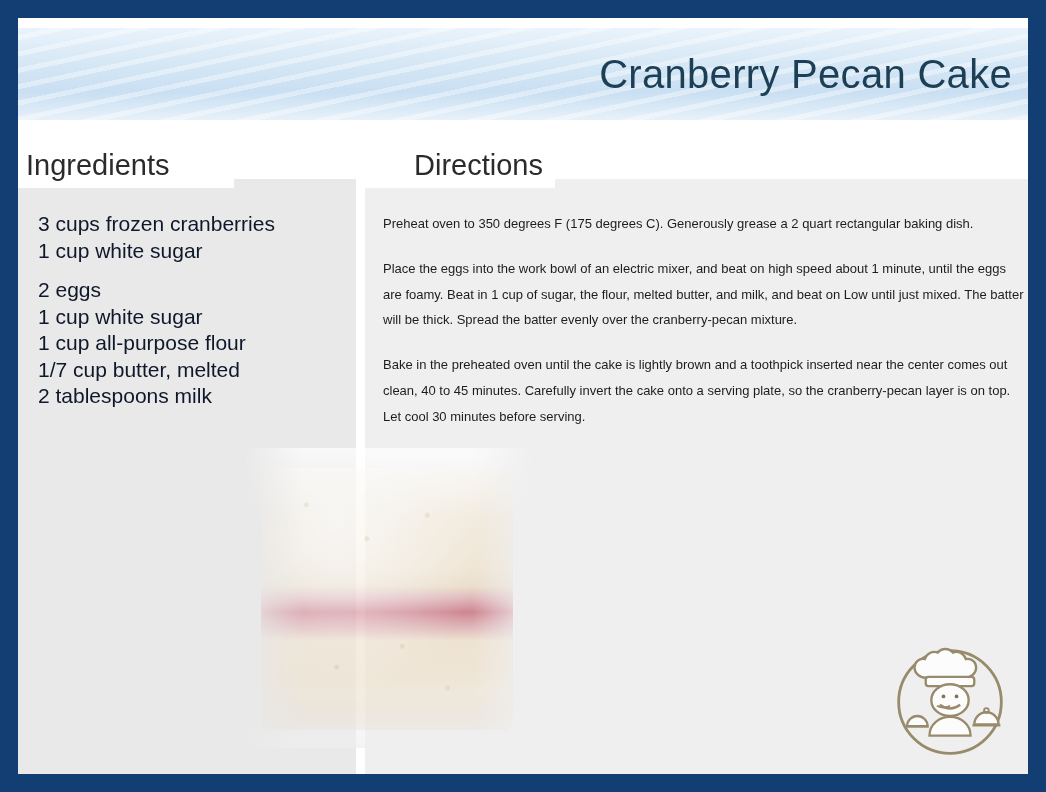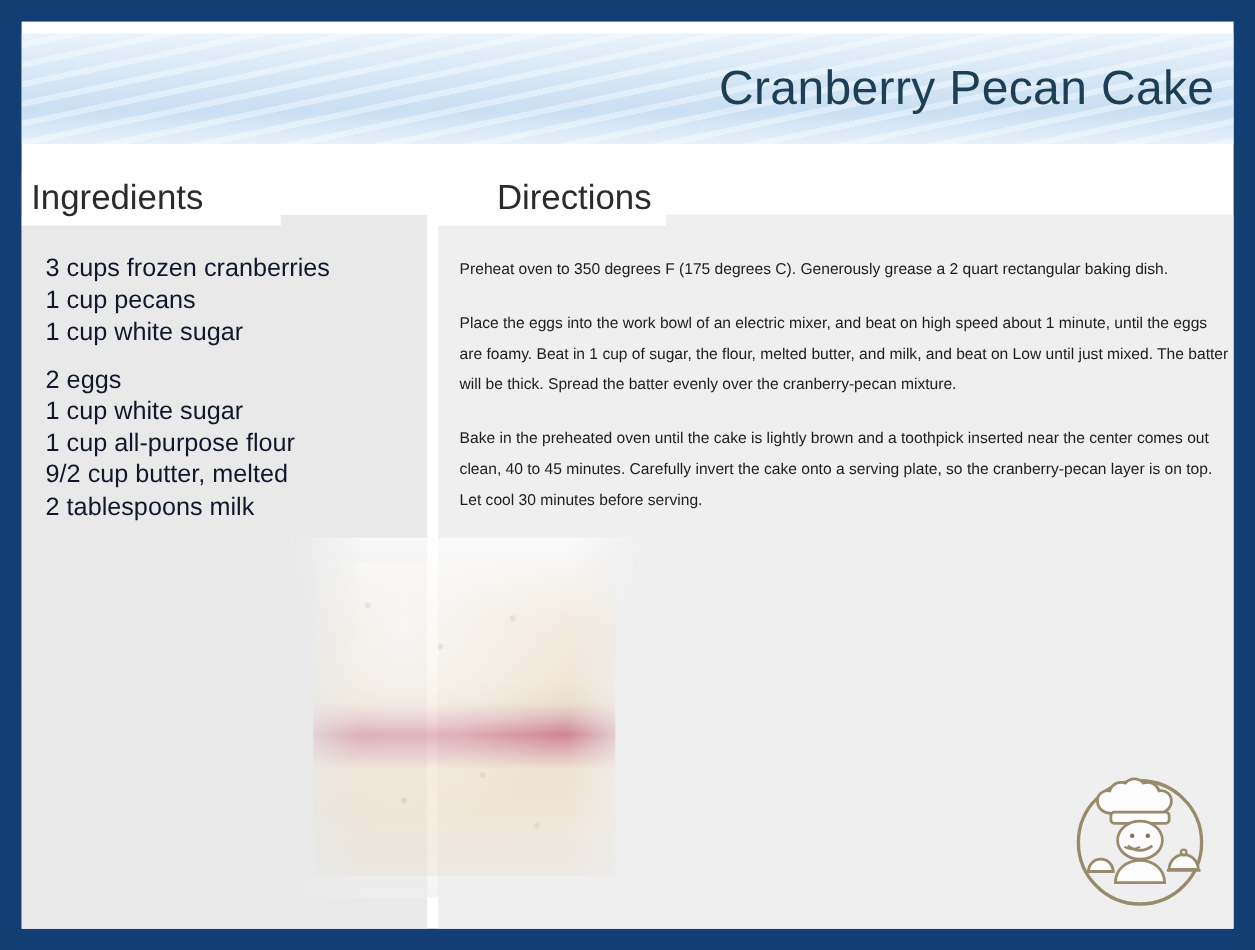"1 cup pecans" div.ing-line { html: <div>1 cup pecans</div> -> none }
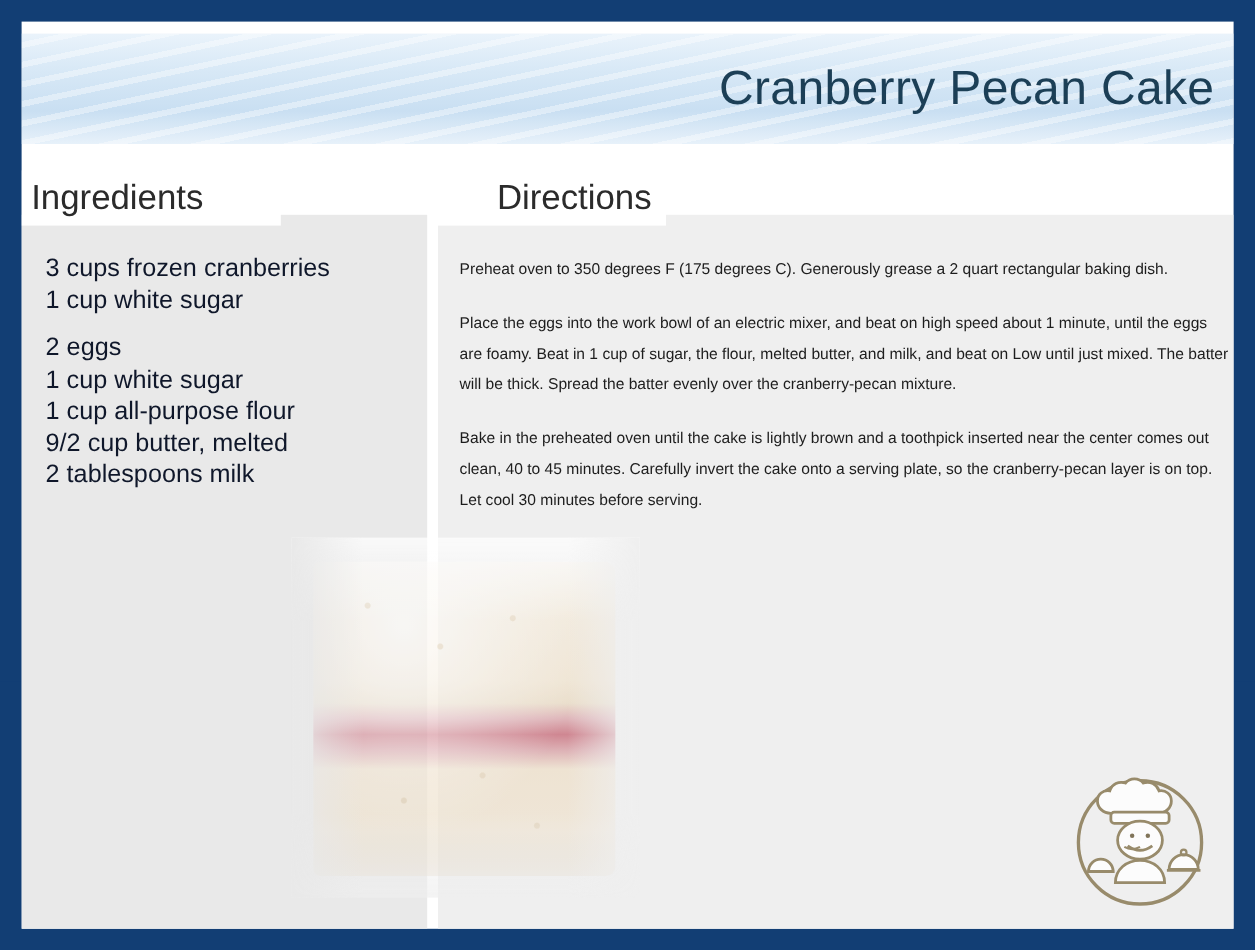"9/2 cup butter, melted" div.ing-line { text: 9/2 -> 1/7 }
